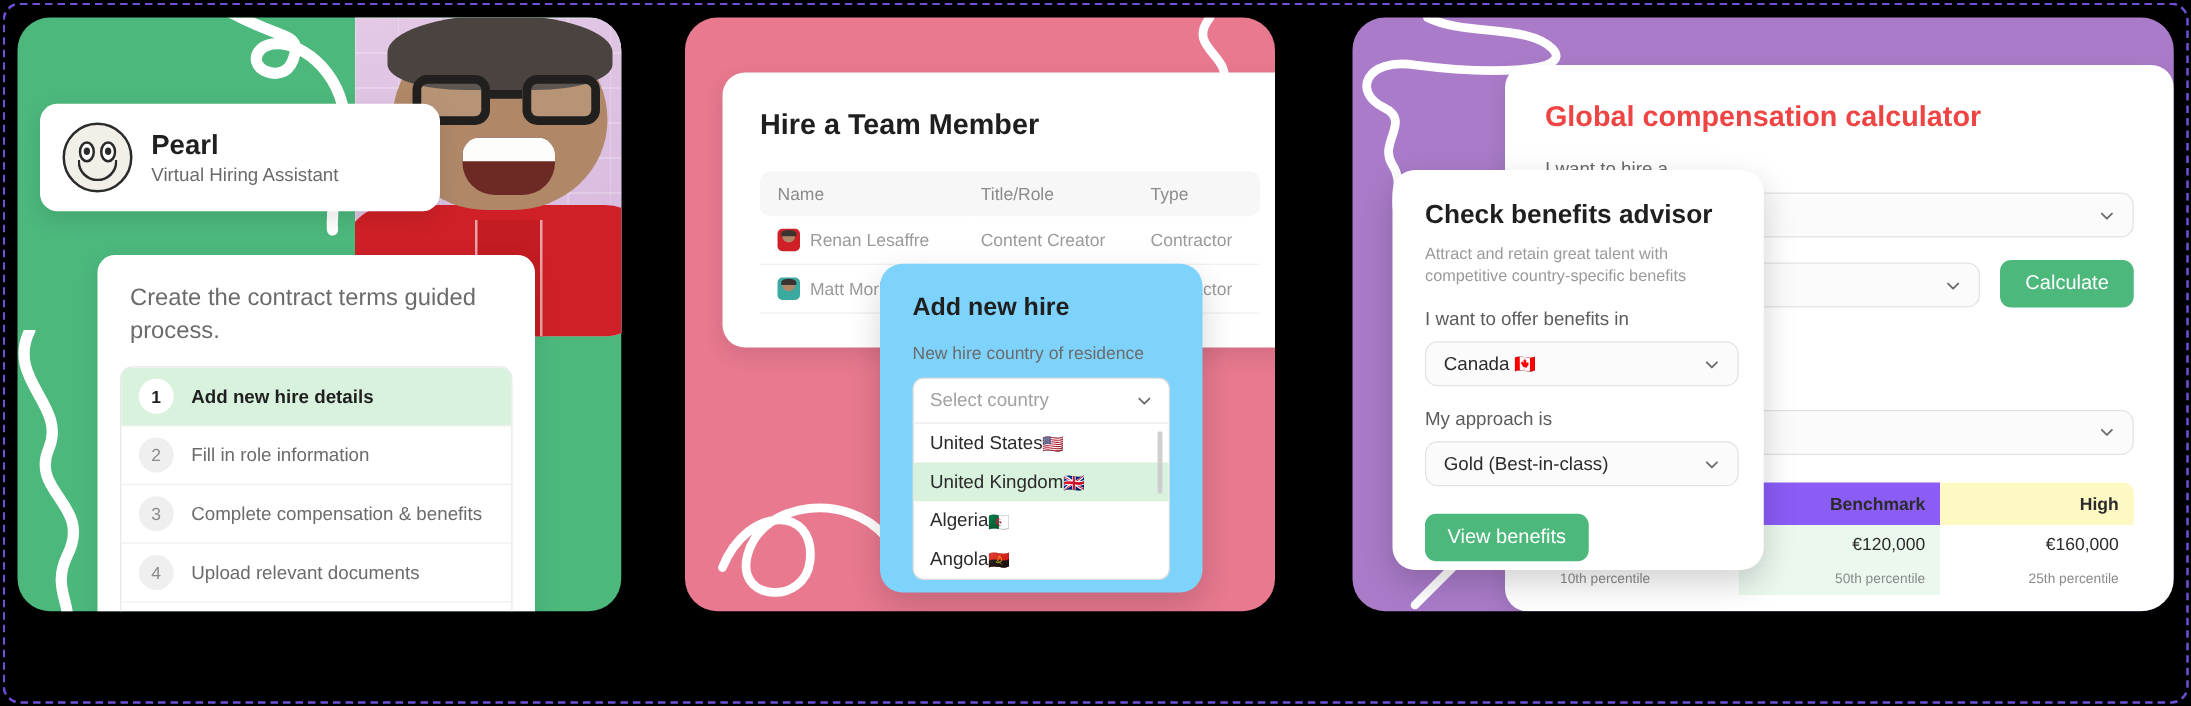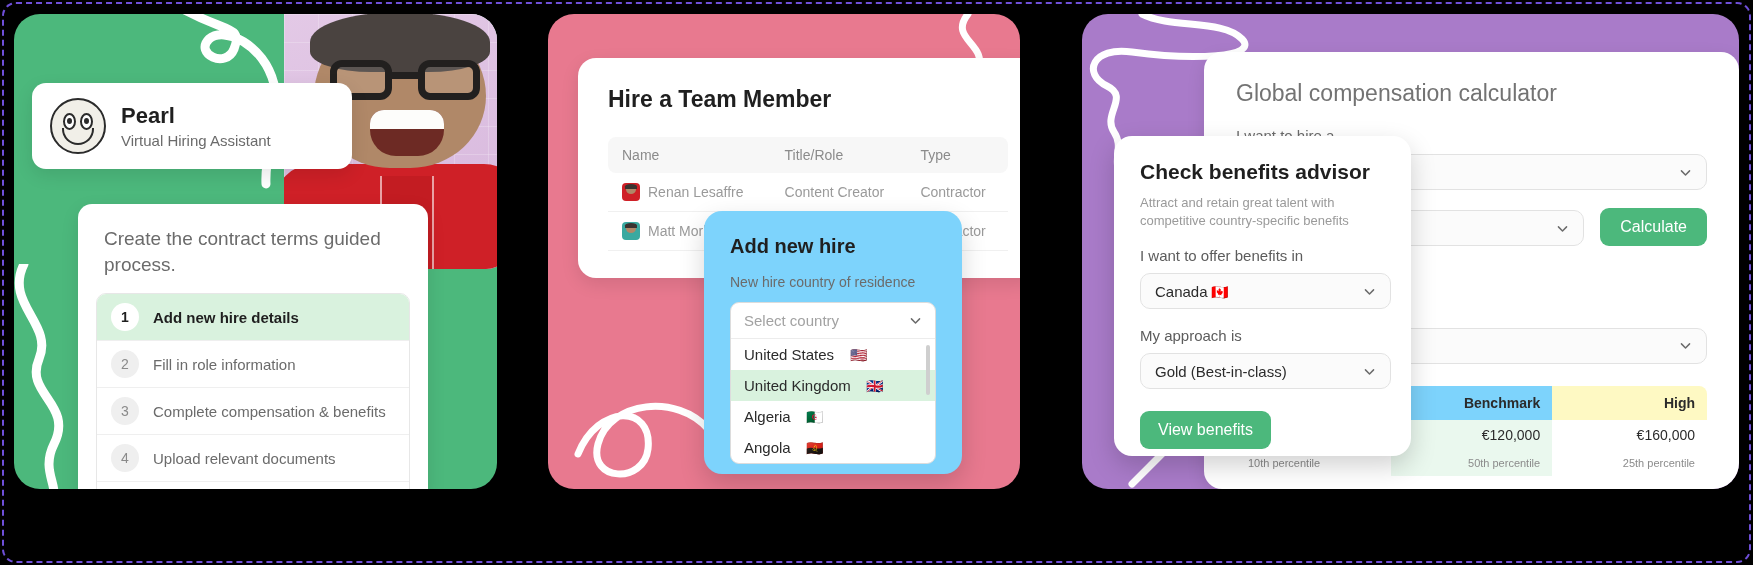"Global compensation calculator" .calc-title { color: #737373 -> #ef4444; font-weight: normal -> bold }
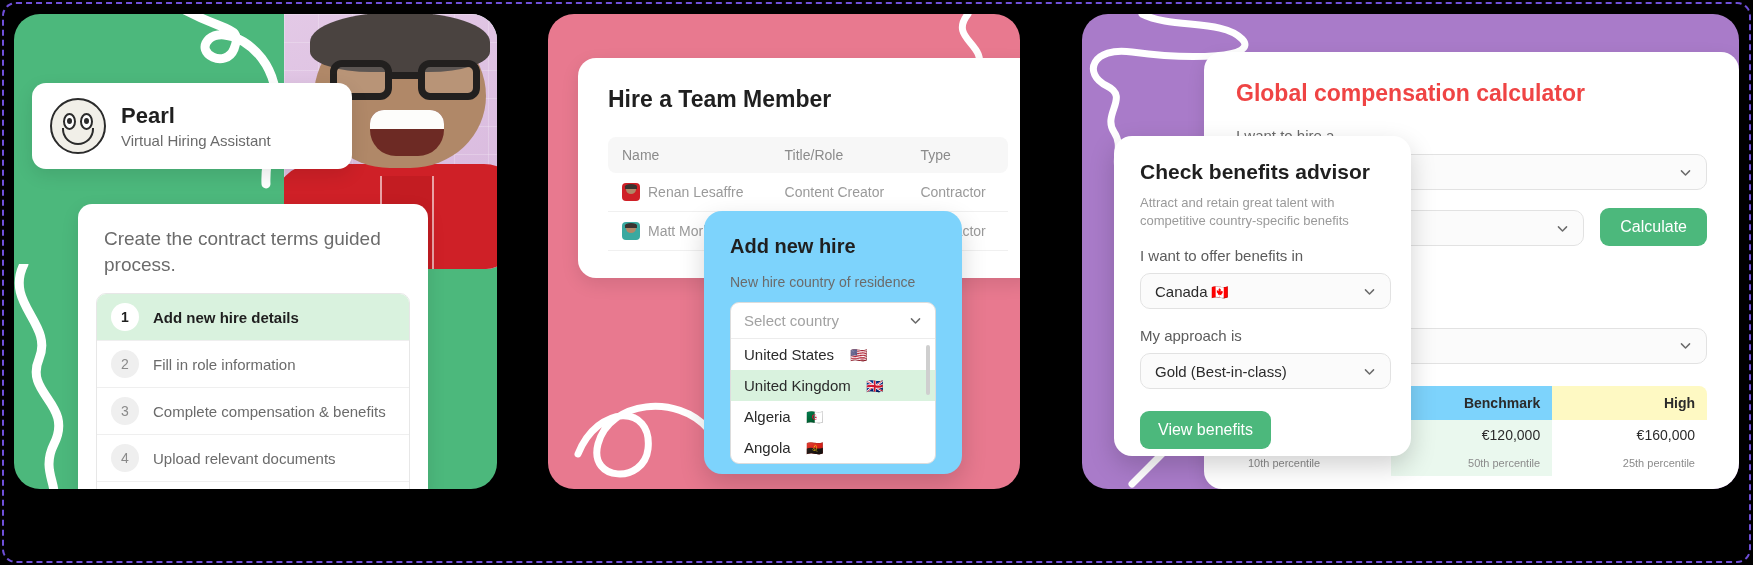"United States" .opt { gap: 16px -> 0 }
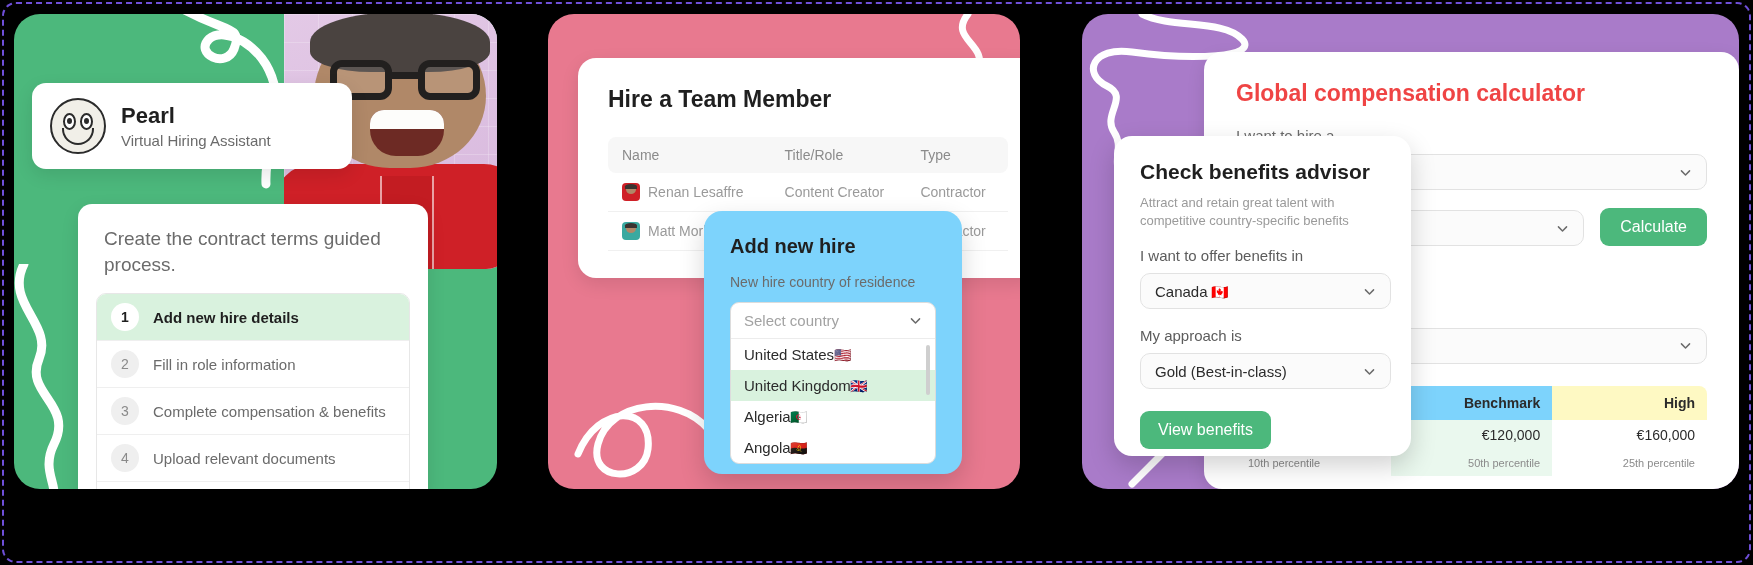"Benchmark" .bench-table th.mid { background: #7dd3fc -> #8b5cf6 }
